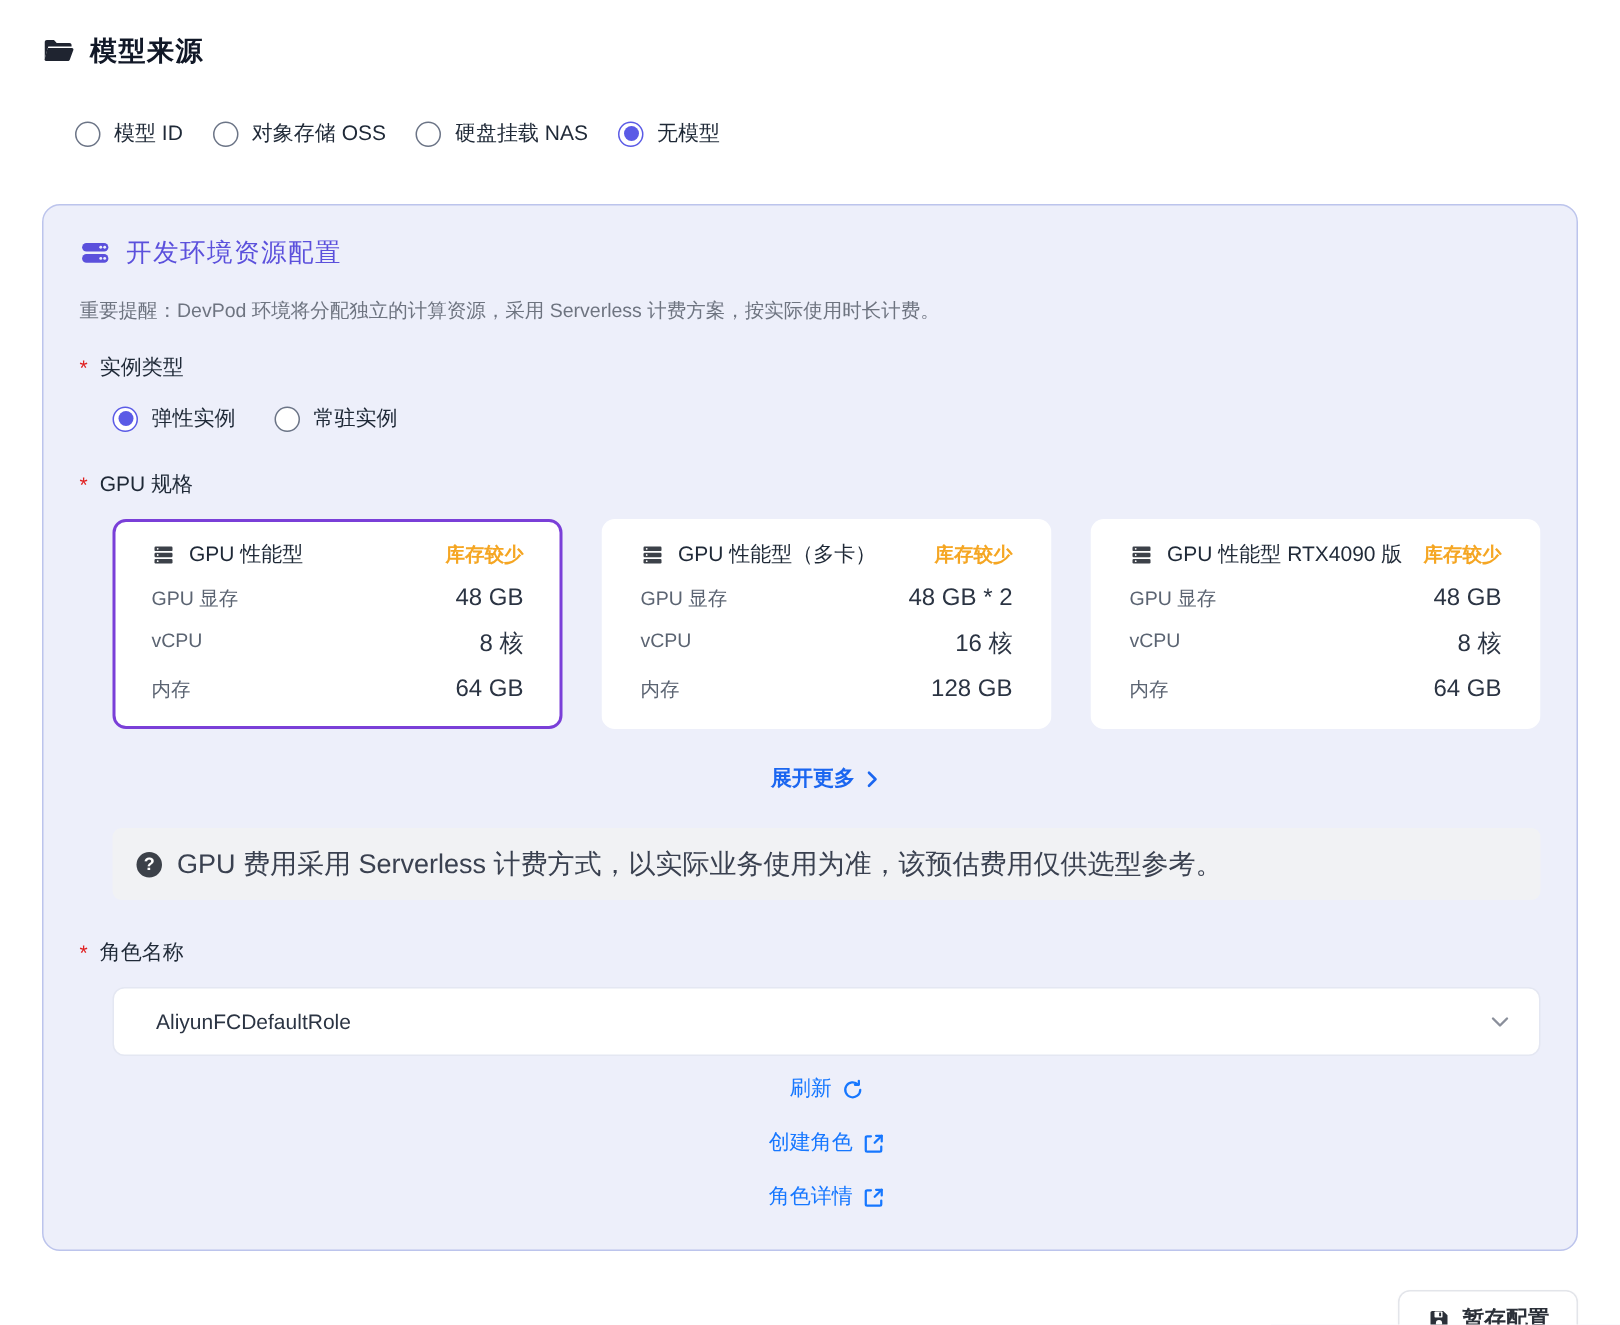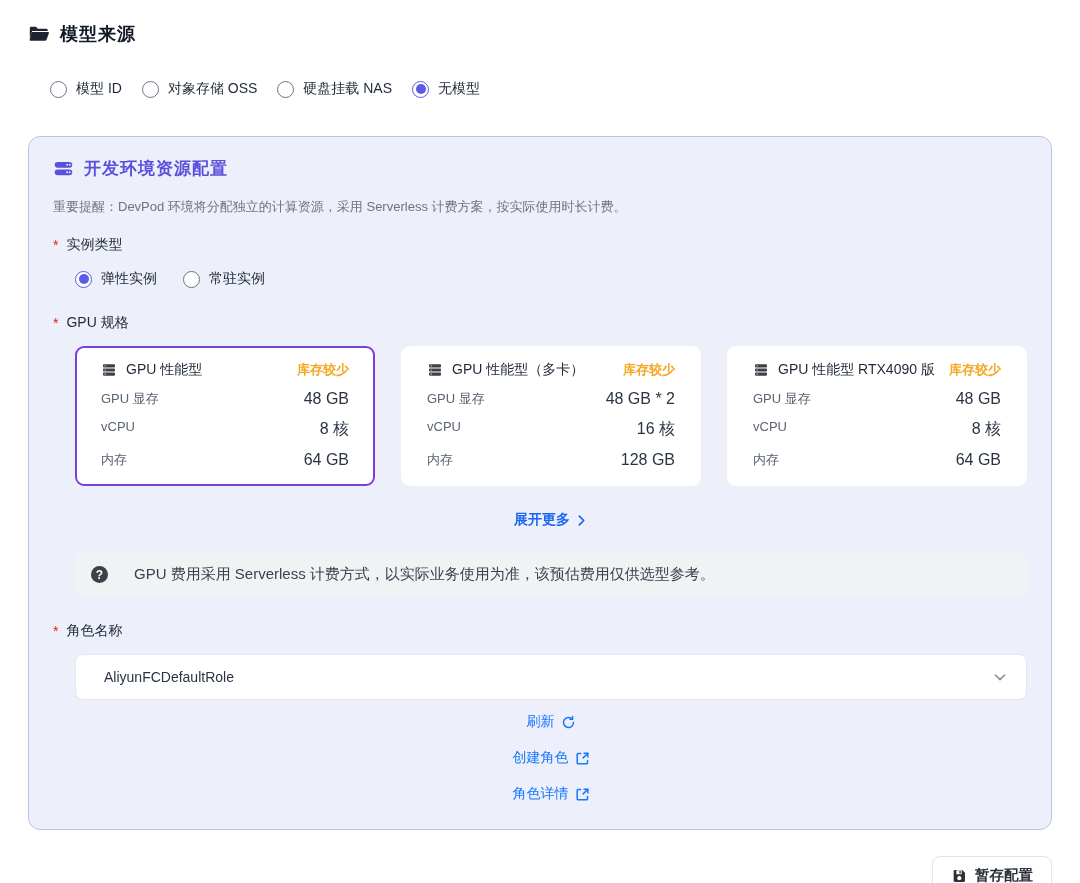"开发环境资源配置" .panel-title { font-weight: 700 -> 400 }
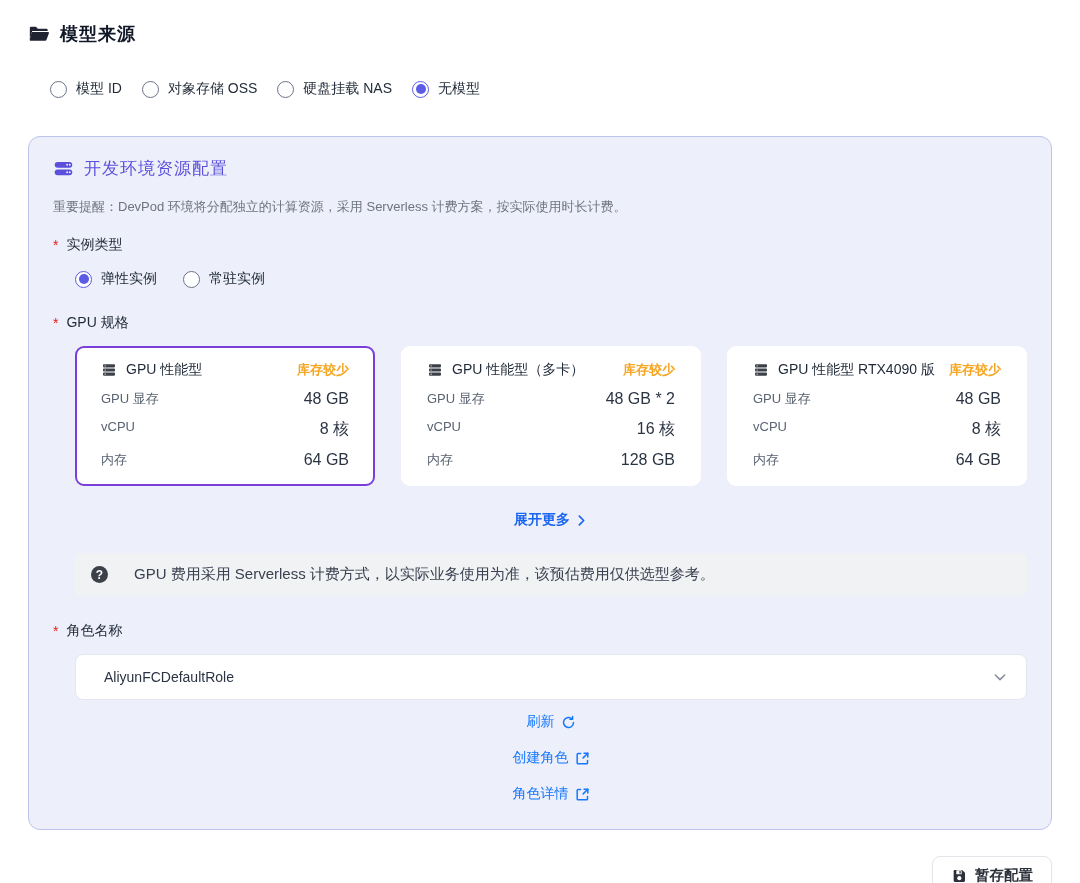"GPU 费用采用 Serverless" .fee-text { font-size: 15px -> 18px; margin-left: 16px -> none }
